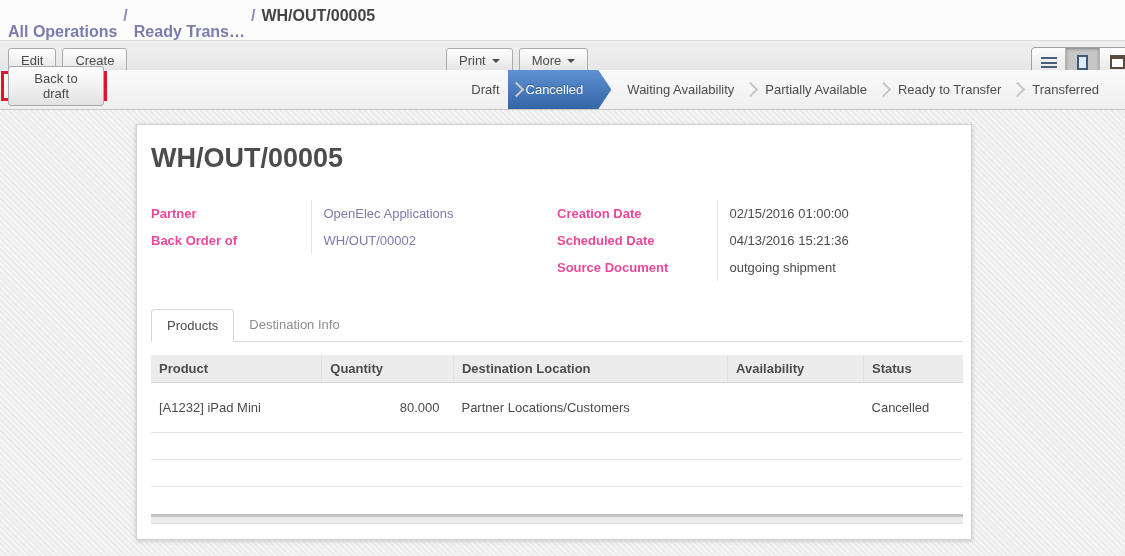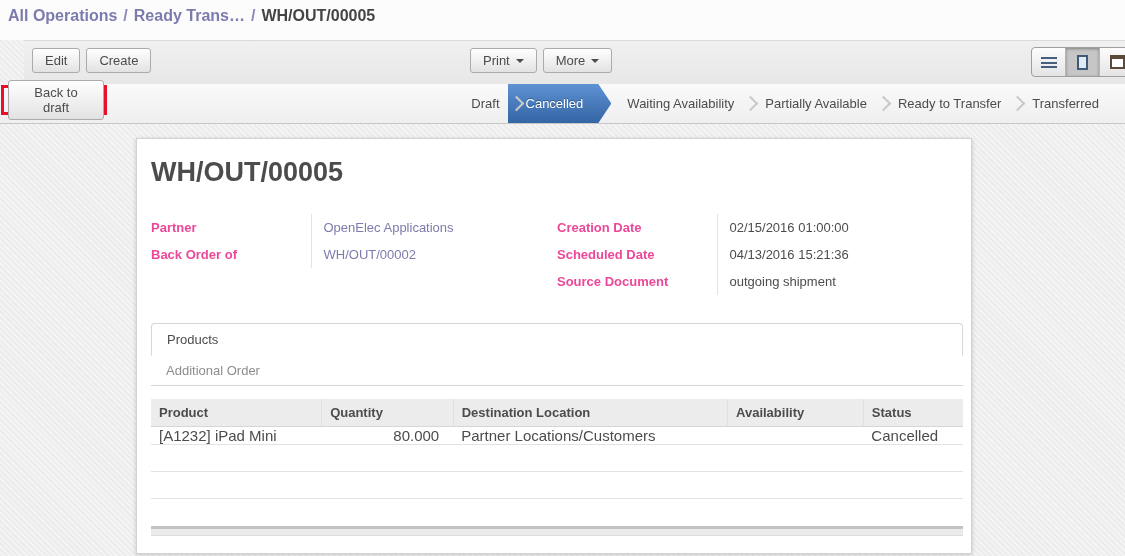"All Operations" .crumb { margin-top: none -> 16px }
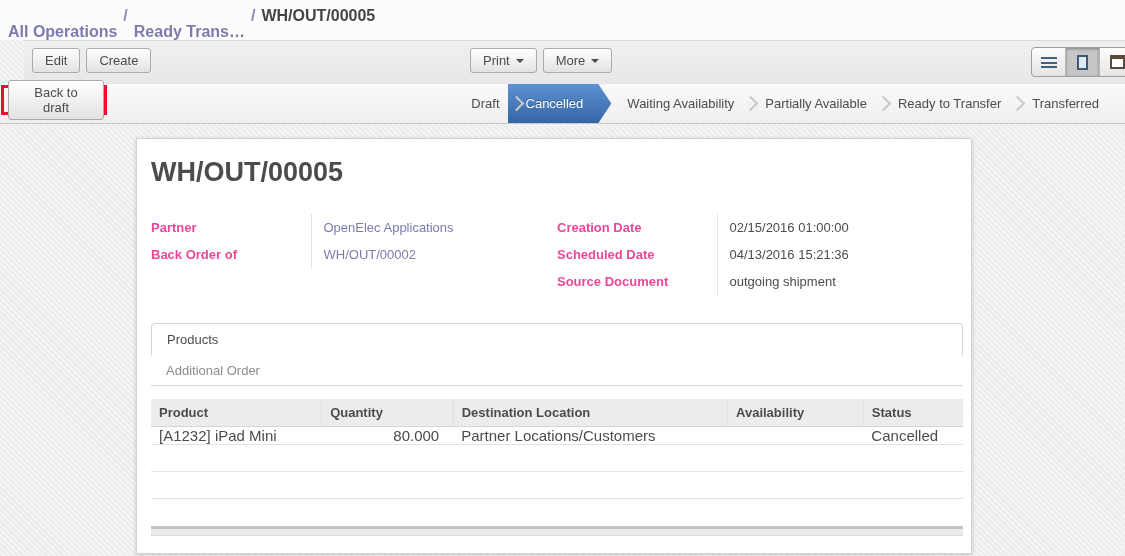"Edit" .toolbar-row { height: 44px -> 30px; margin-left: 24px -> none }
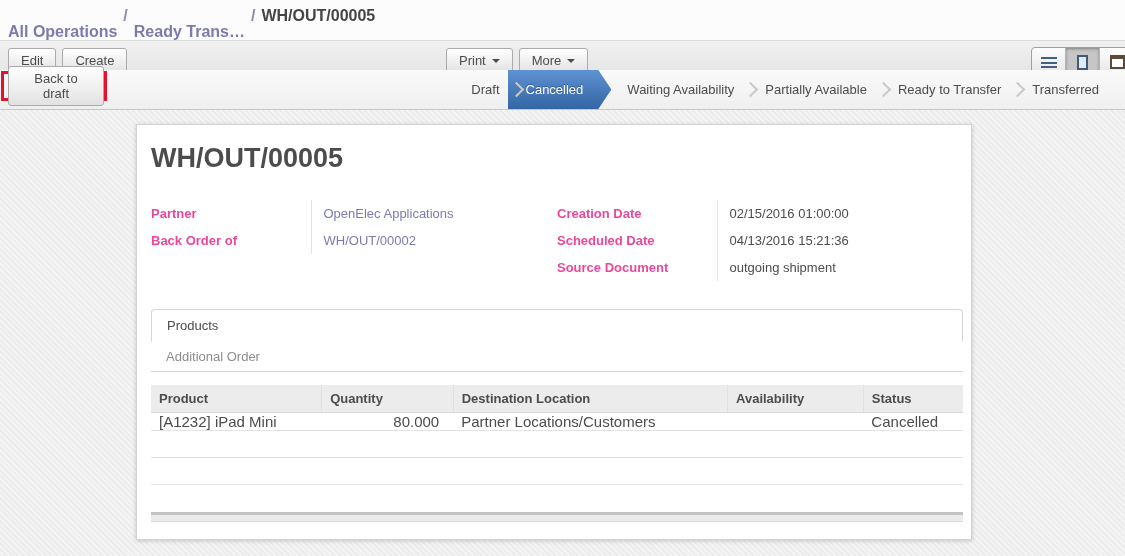"Products" .tabs { flex-direction: column -> none }
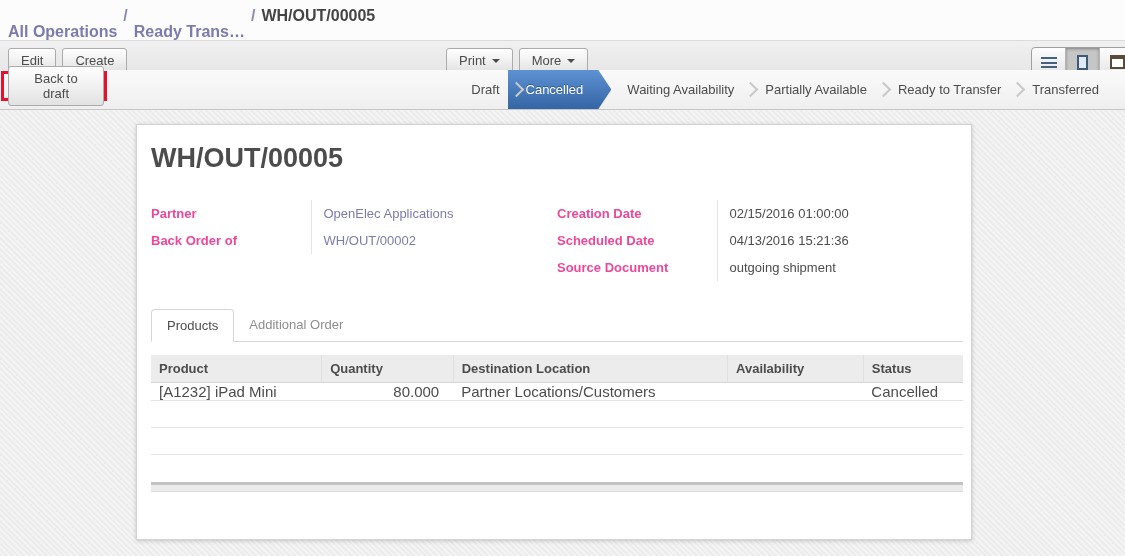"Additional Order" div.tab { text: Additional Order -> Destination Info }
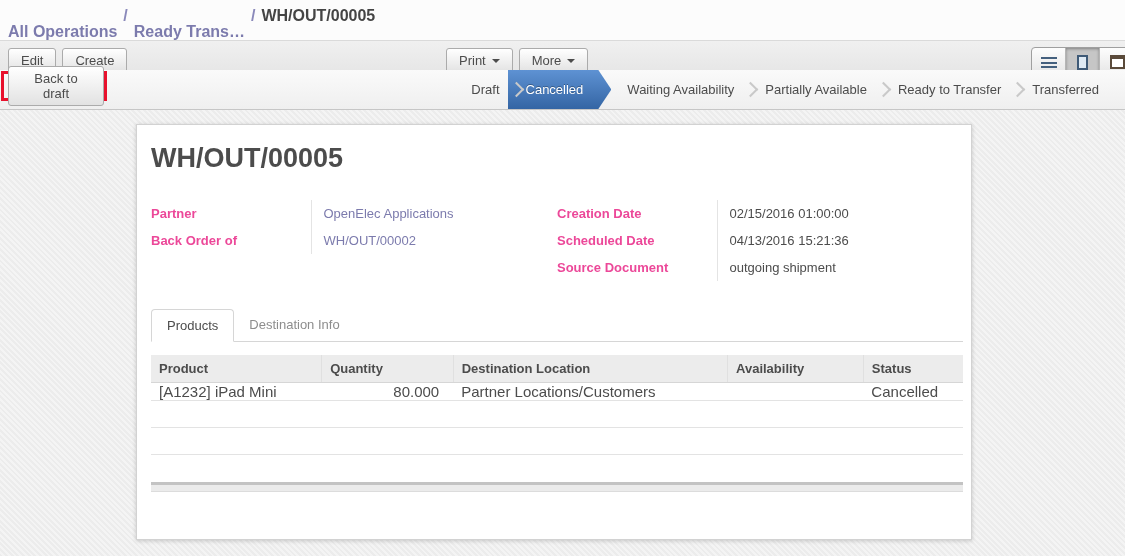"[A1232] iPad Mini" .list-table td { font-size: 15px -> 13px; padding: 0 8px -> 17px 8px }
